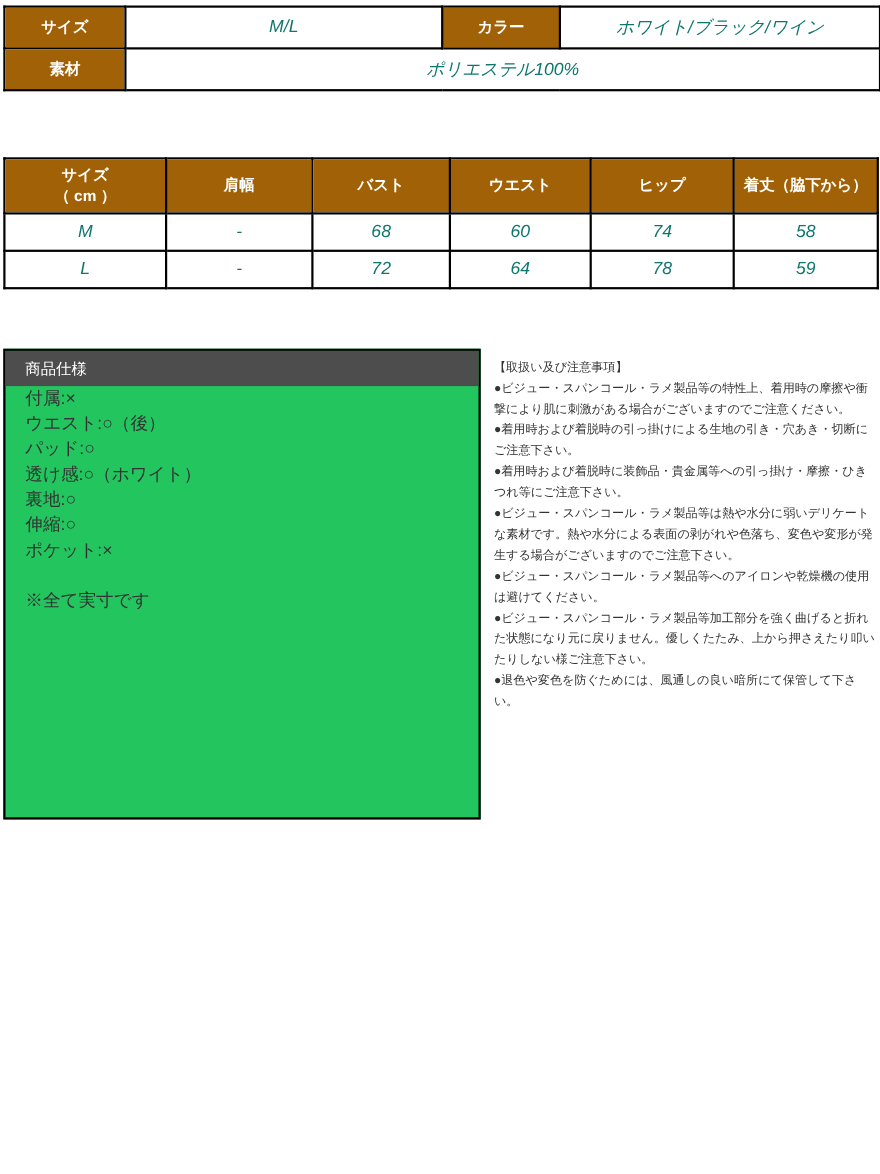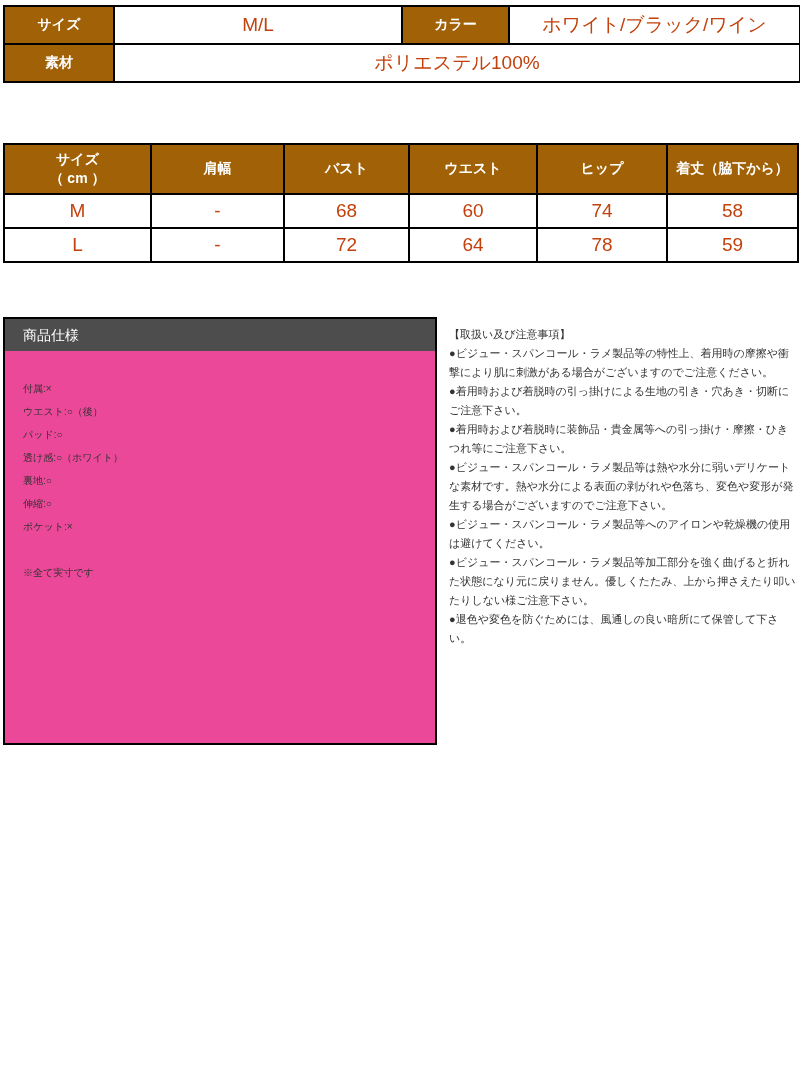"M/L" td.val { color: #c2410c -> #0f766e; font-size: 19px -> 16px; font-style: none -> italic }
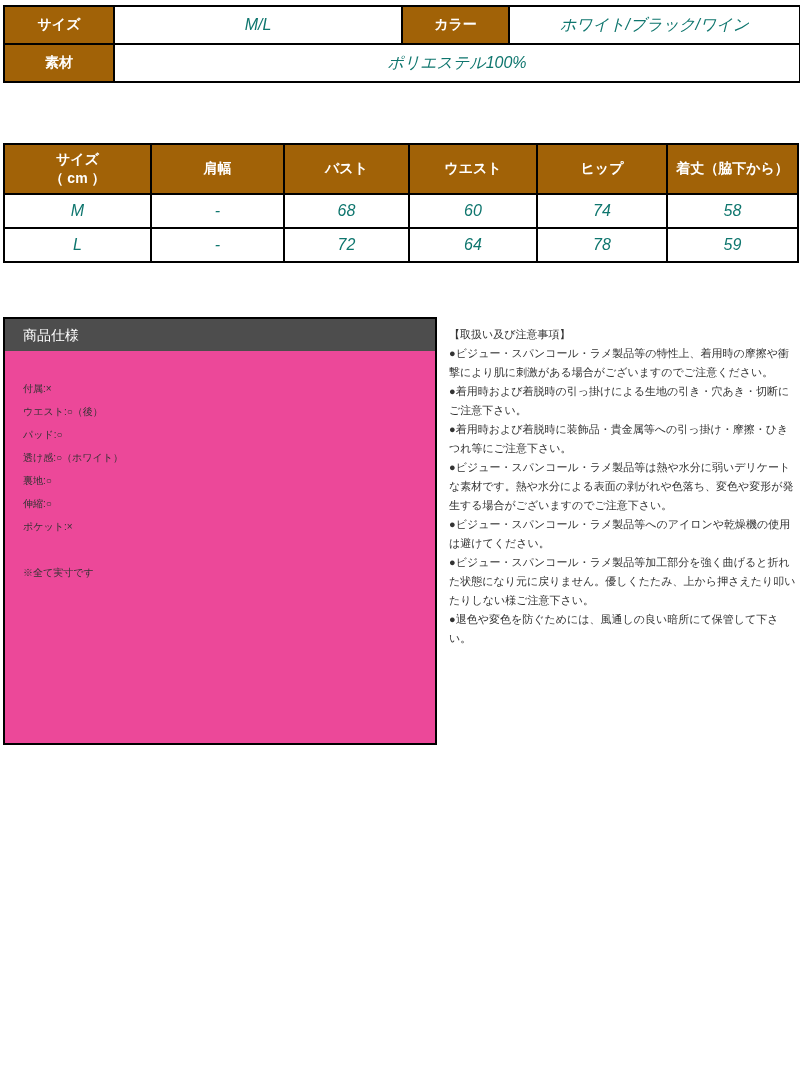"商品仕様" .spec-box { background: #ec4899 -> #22c55e }
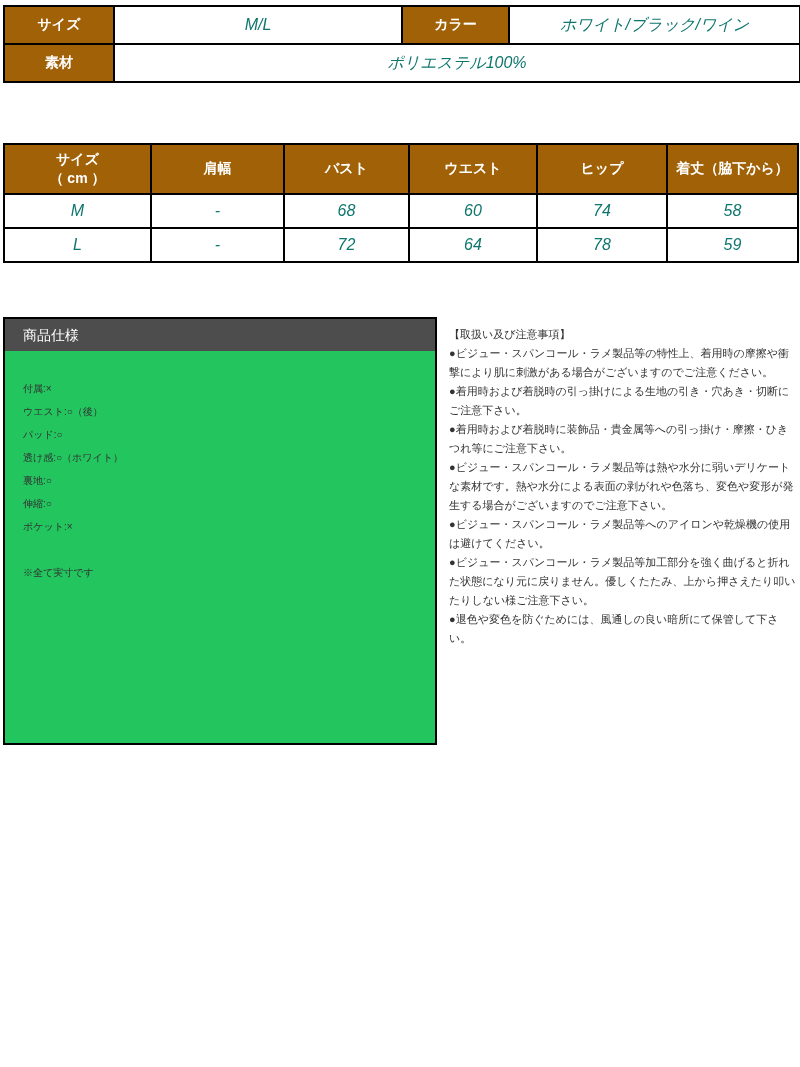"付属:×" .spec-box-body { font-size: 10px -> 16px; padding: 26px 18px -> 0 18px }
